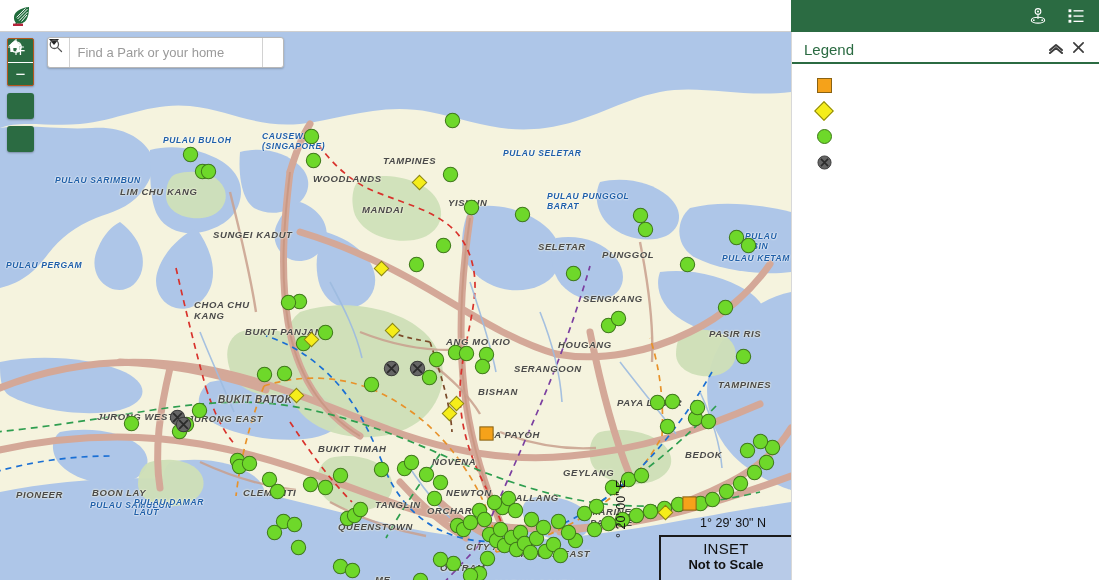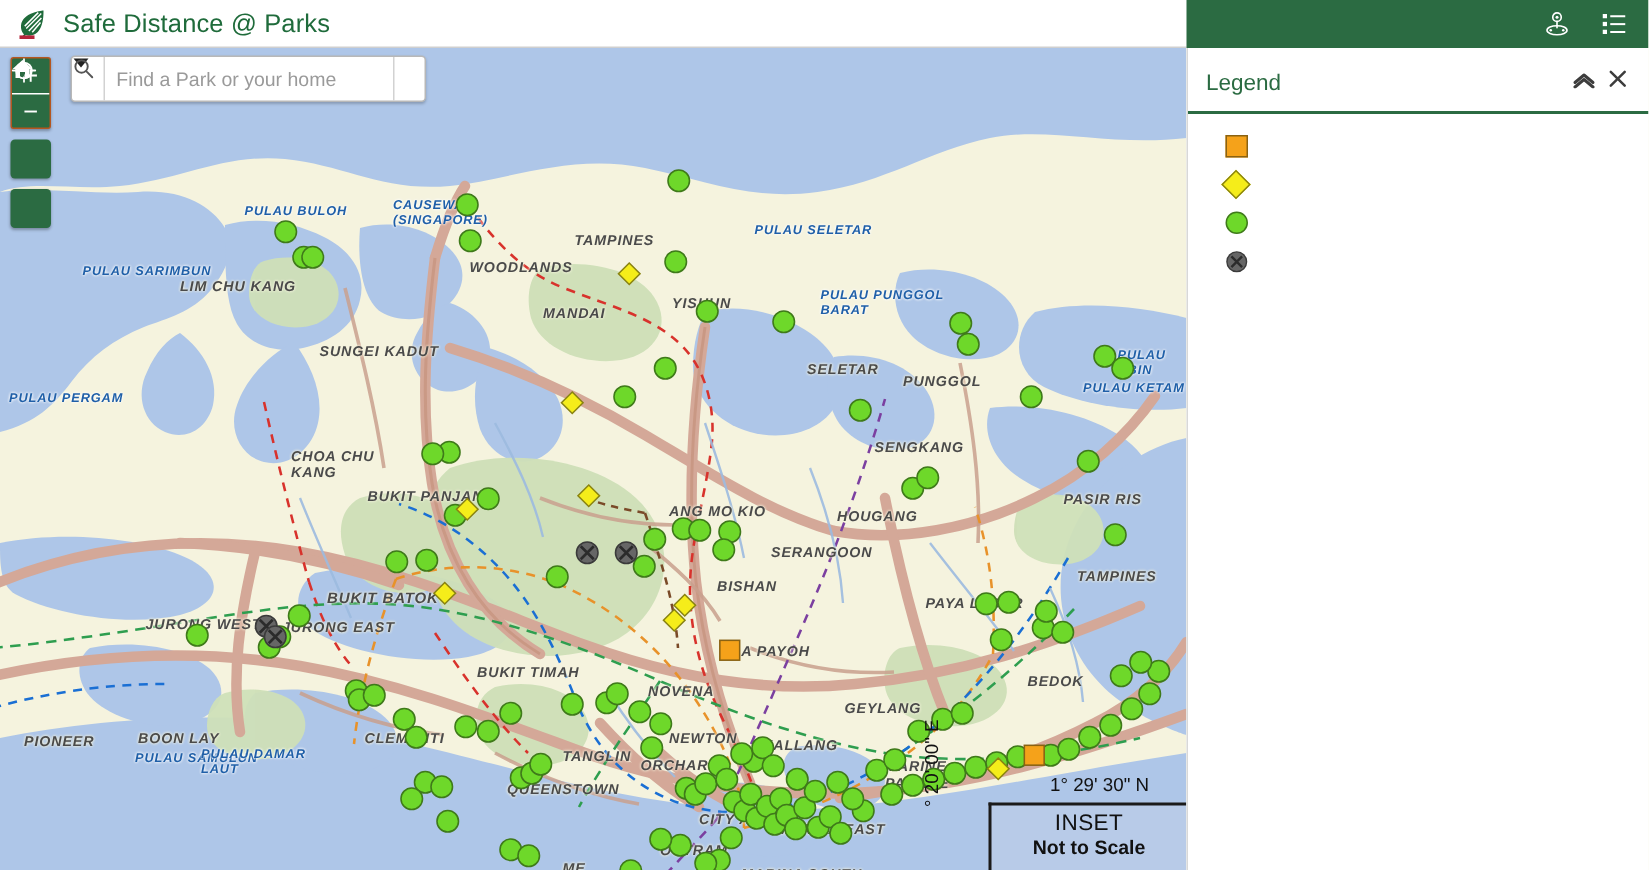"Safe Distance @ Parks" div.app-title { html: <div>Safe Distance @ Parks</div> -> none }
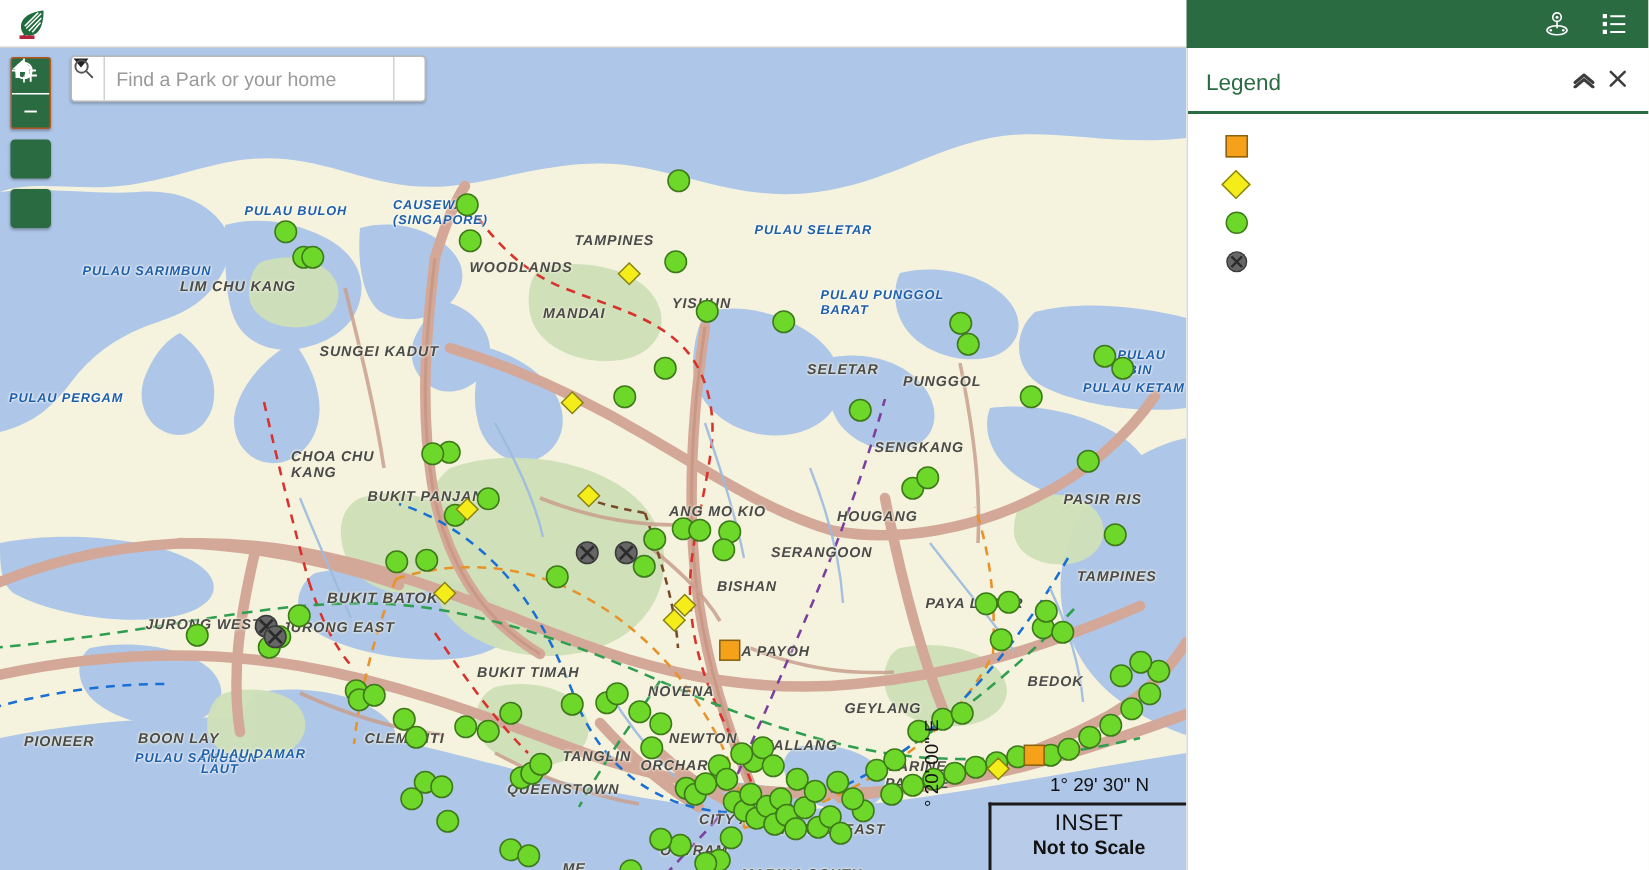"Legend" .legend-head { height: 44px -> 32px }
